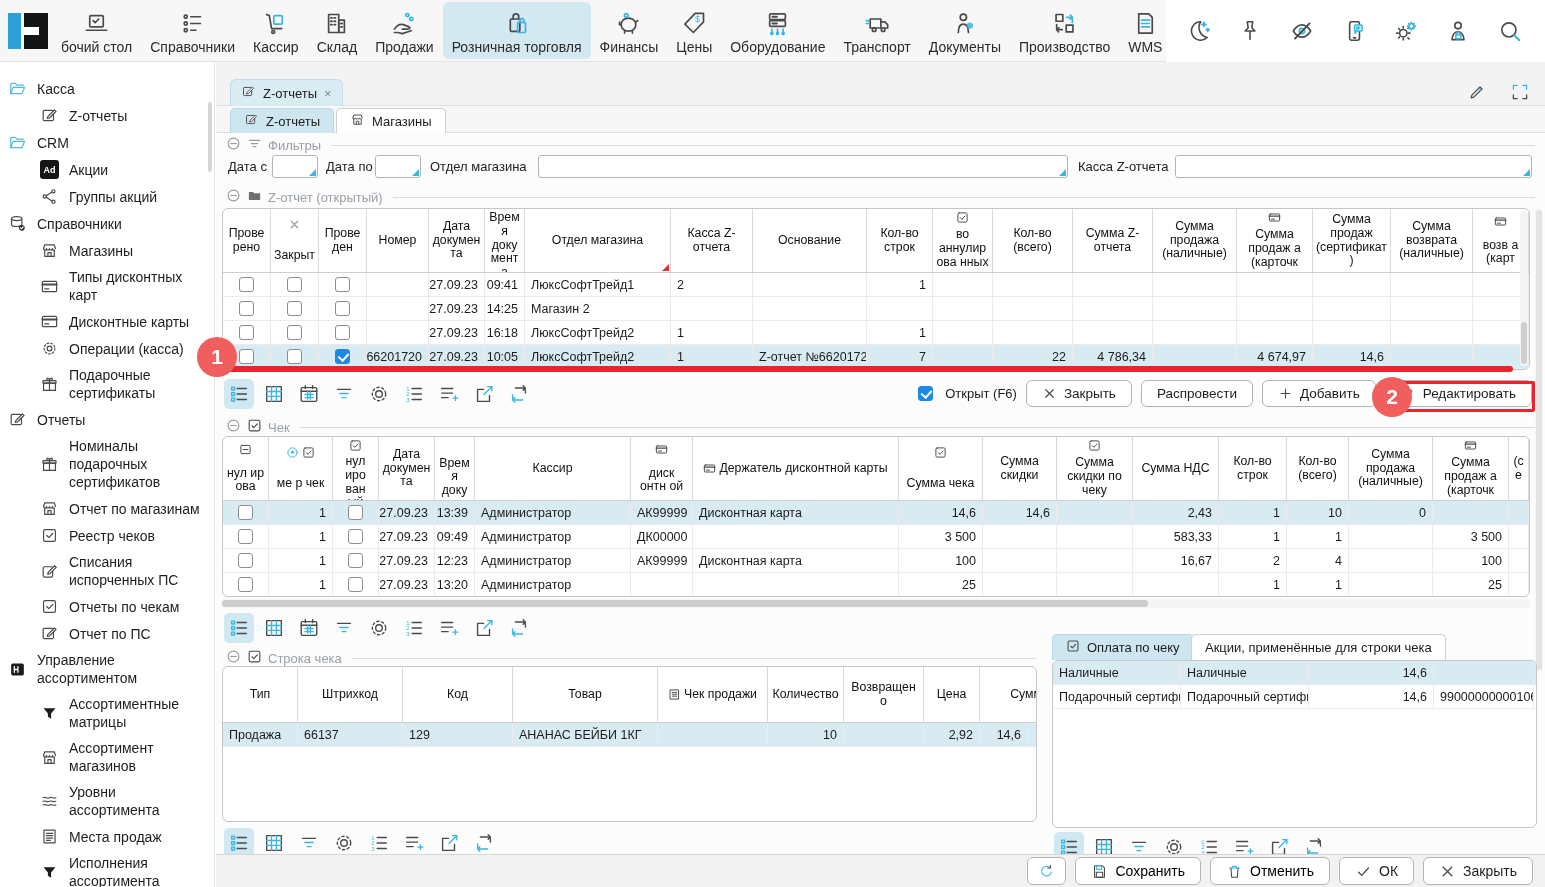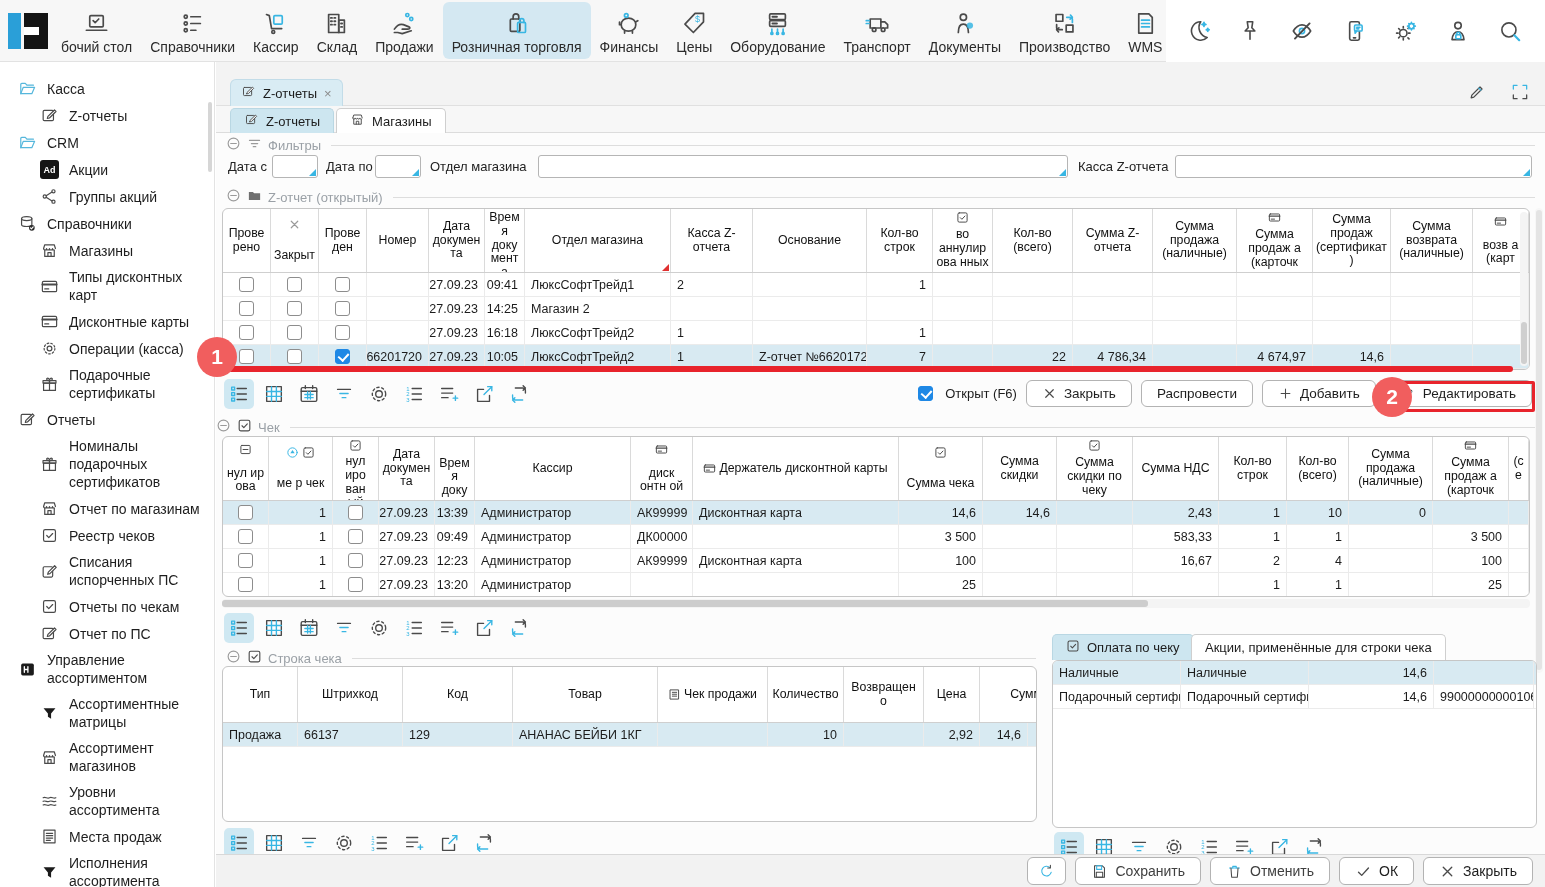"Касса" .side-item.l0 { padding-left: 18px -> 8px }
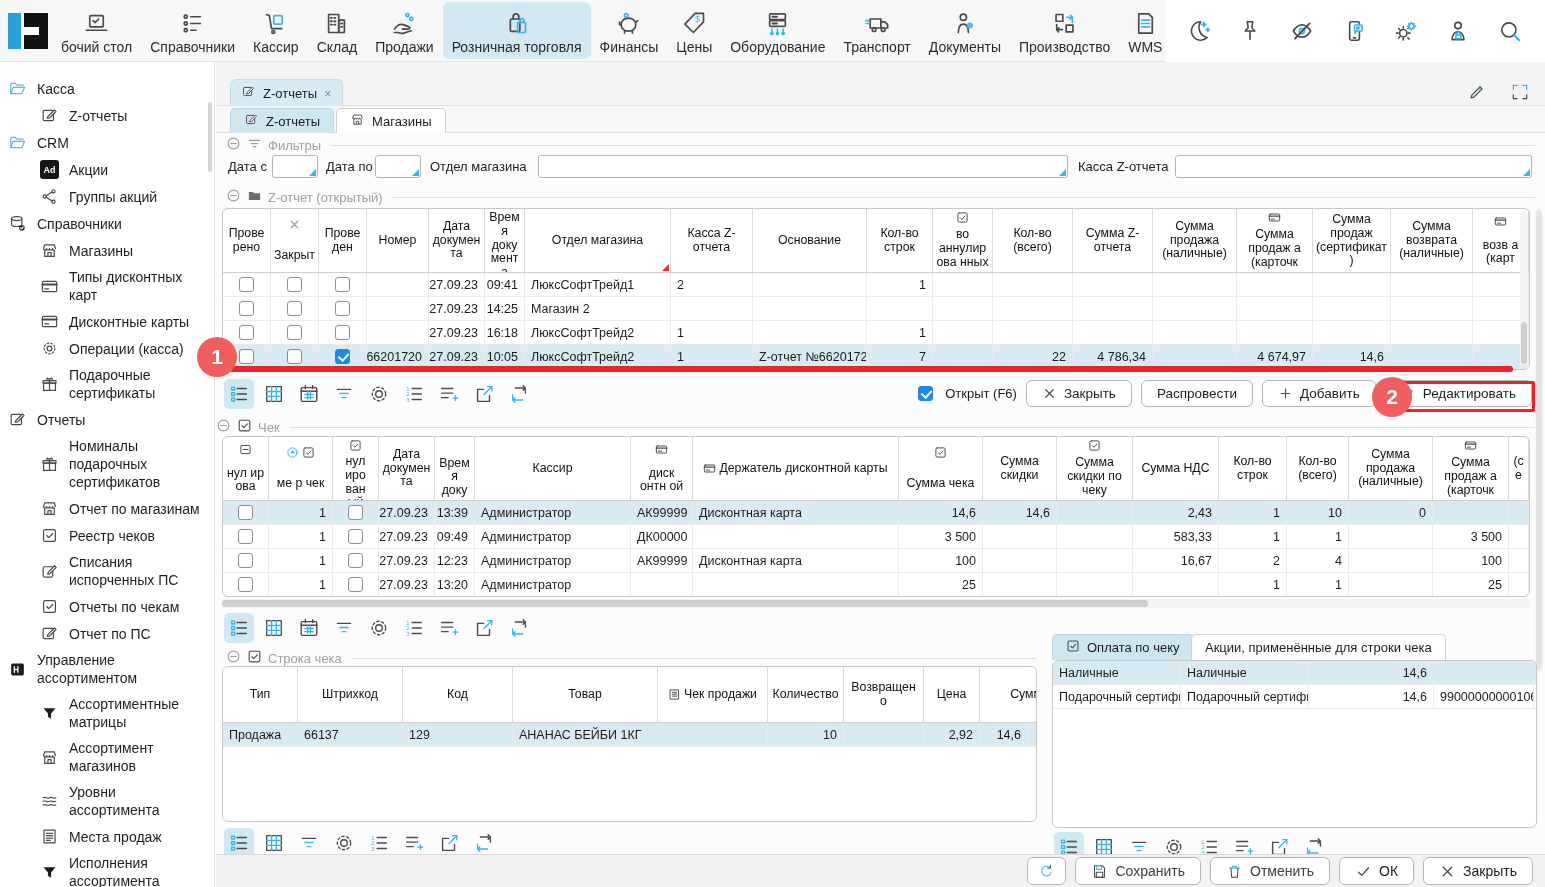"Чек" div.legend { left: 0 -> 10px }
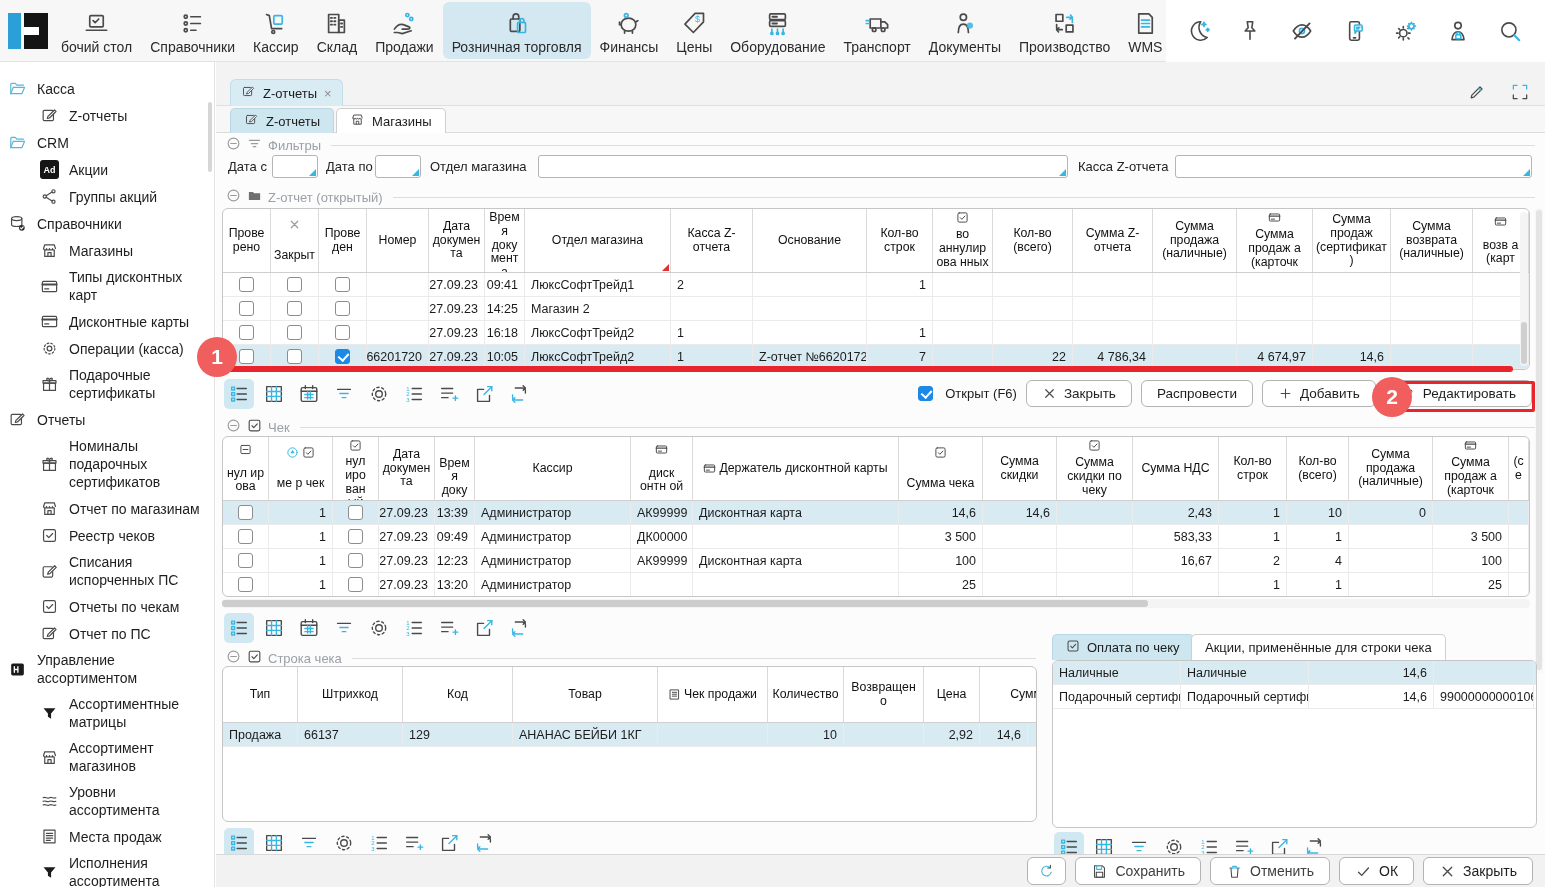"Сохранить" .btn.dis { color: #404040 -> #000000 }
